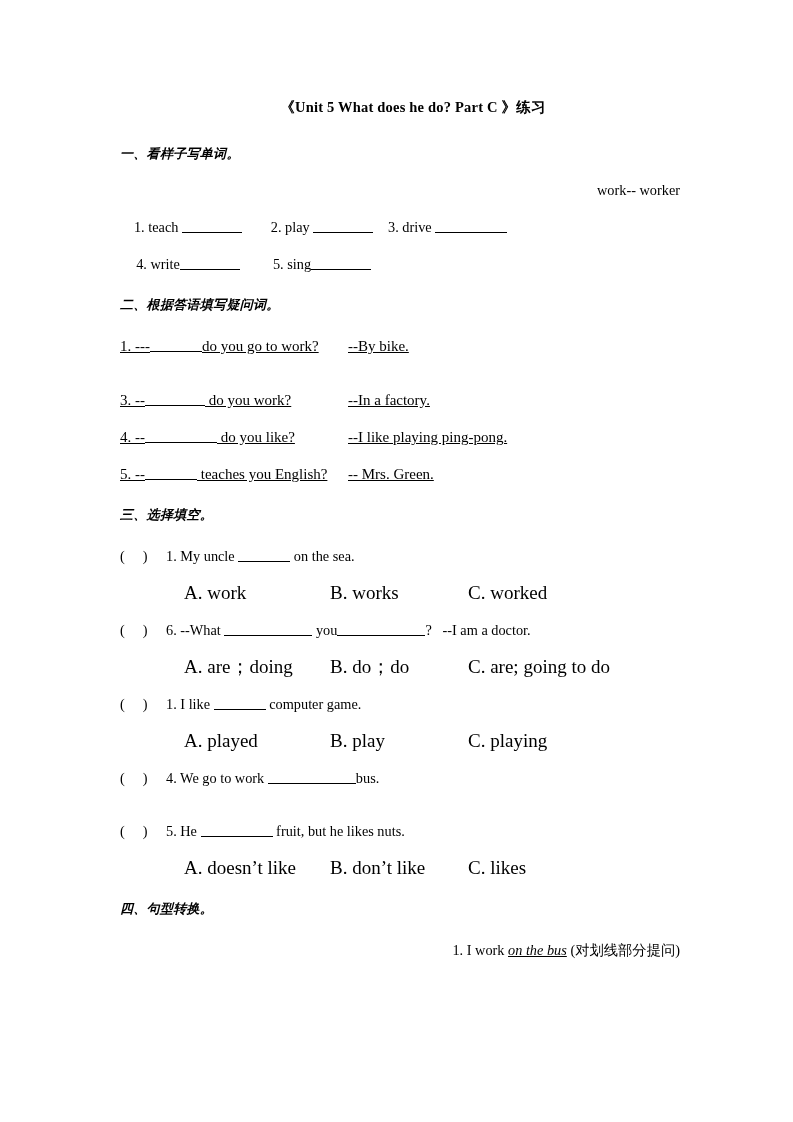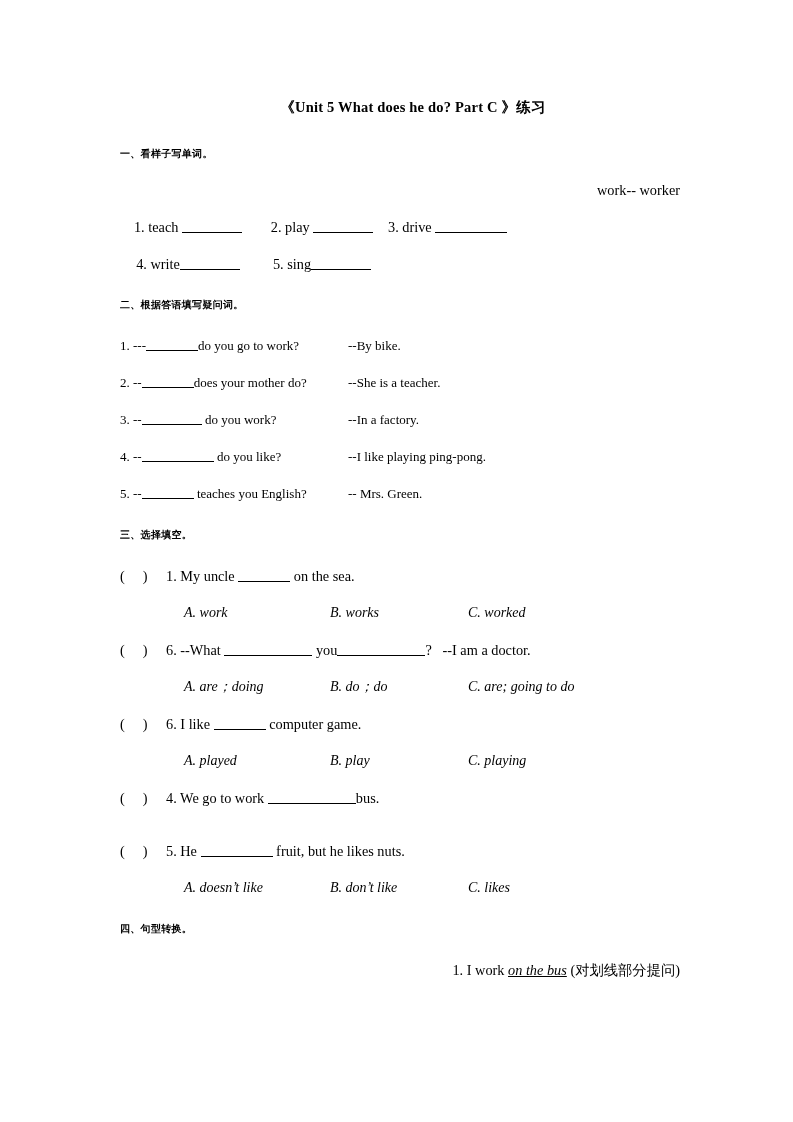"一、看样子写单词。" .section-head { font-size: 10px -> 13px; font-style: none -> italic }
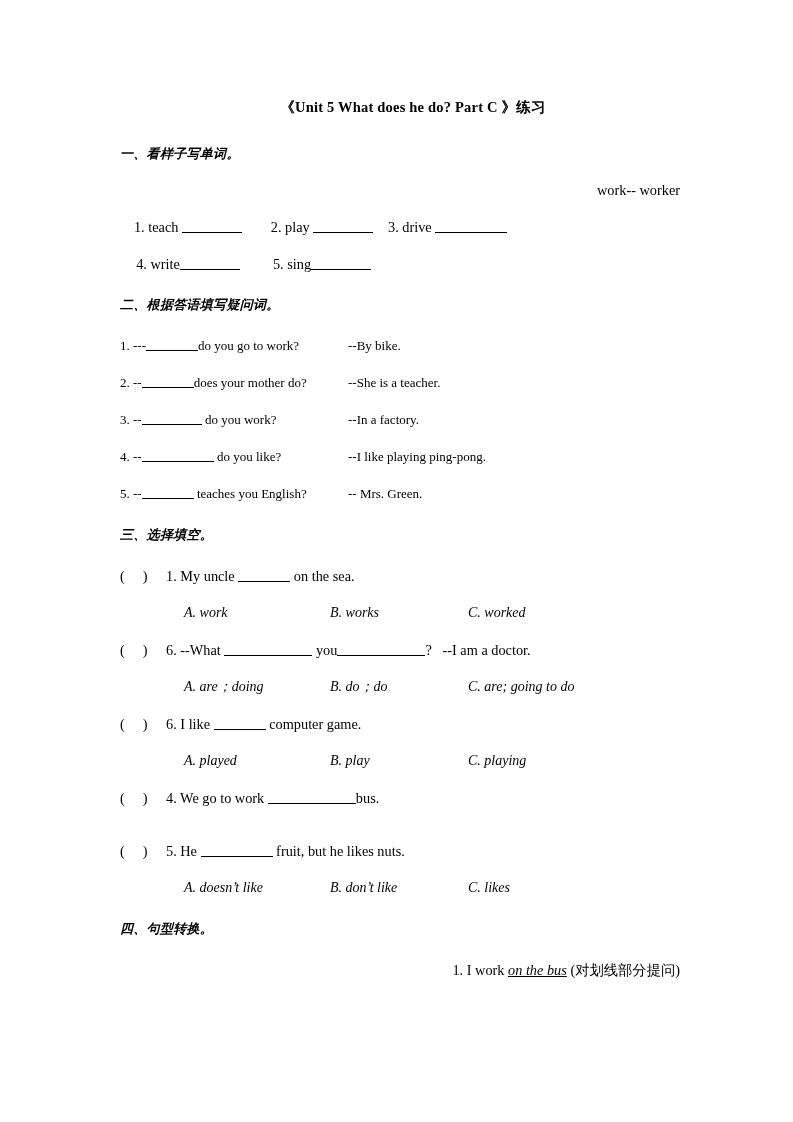"1. --- do you go" .qa-row { font-size: 13px -> 15px; text-decoration: none -> underline }
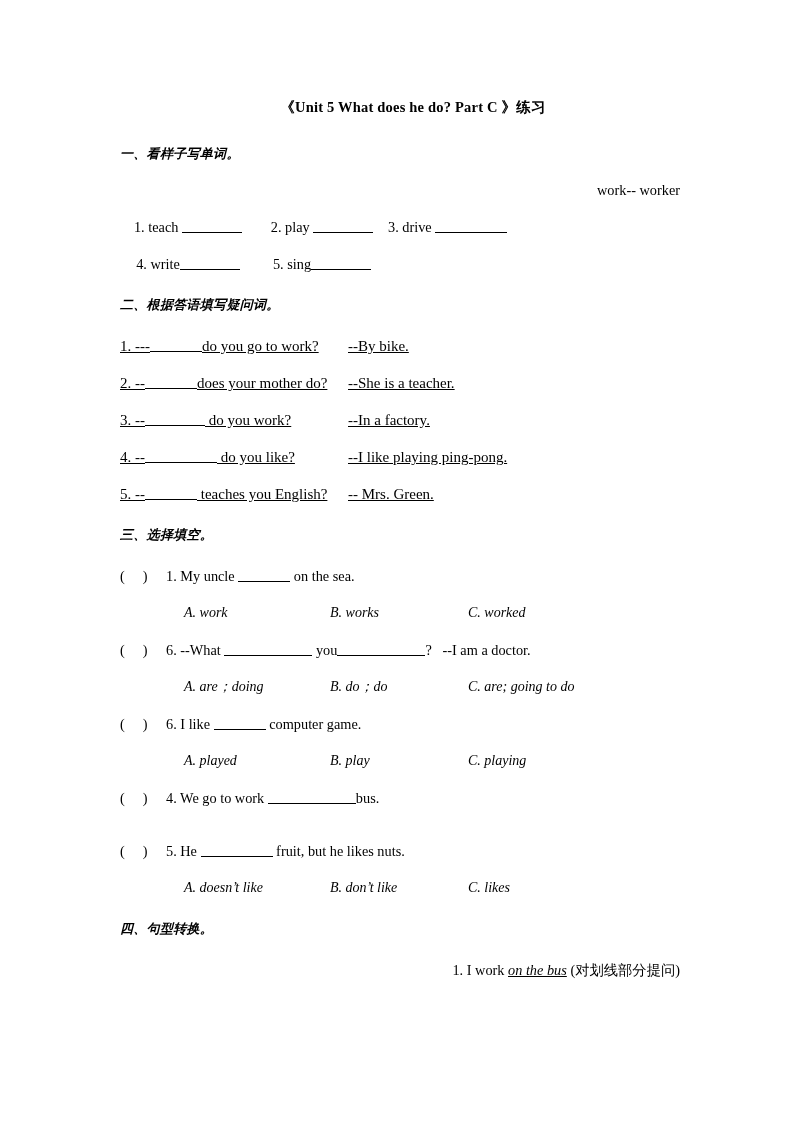"2. -- does your mother" div.qa-row { html: <div> <span><span>2. --</span><span></span><span>does your mother do?</span></span> <span>--She is a teacher.</span> </div> -> none }
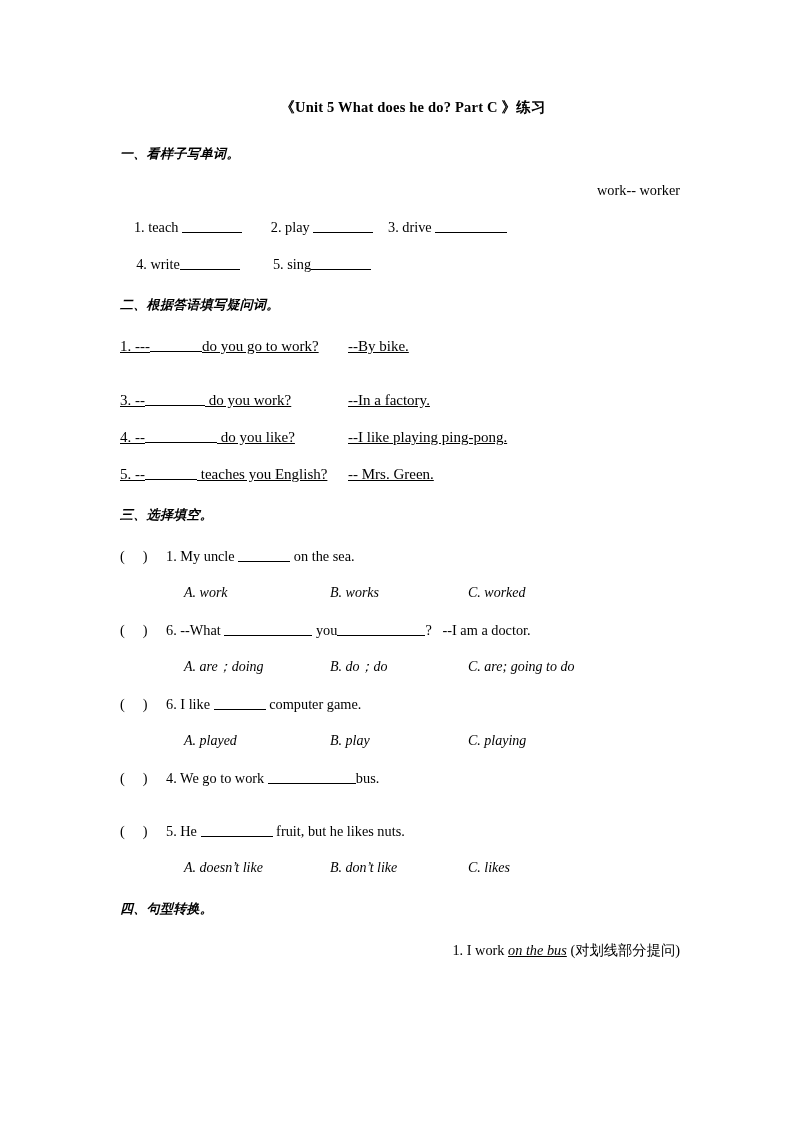"A. work" .mc-opts { font-size: 14px -> 19px; font-style: italic -> none }
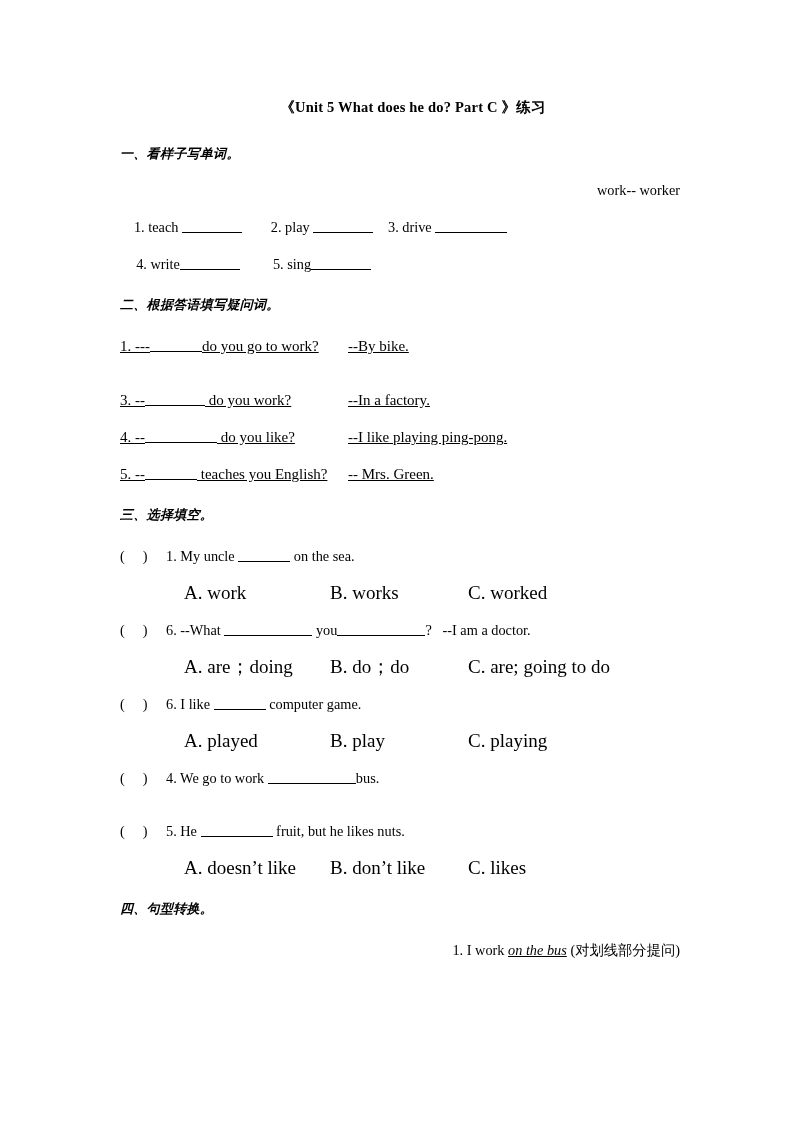"6. I like" span { text: 6 -> 1 }
